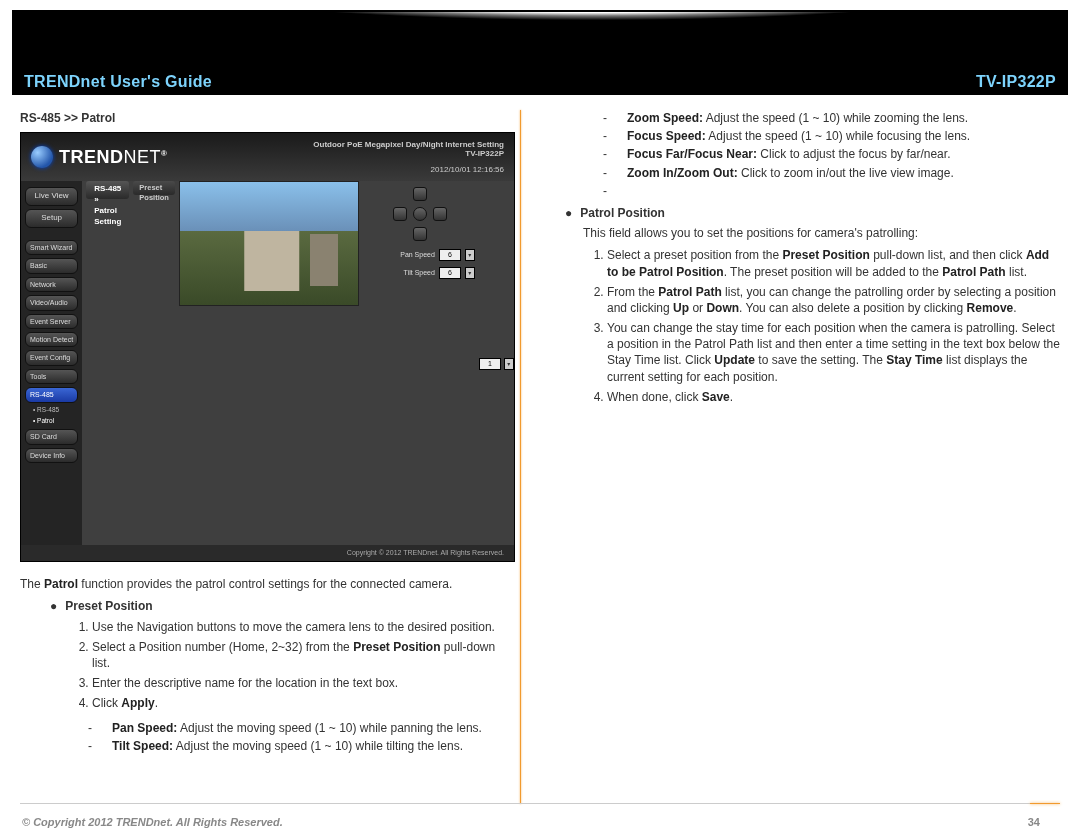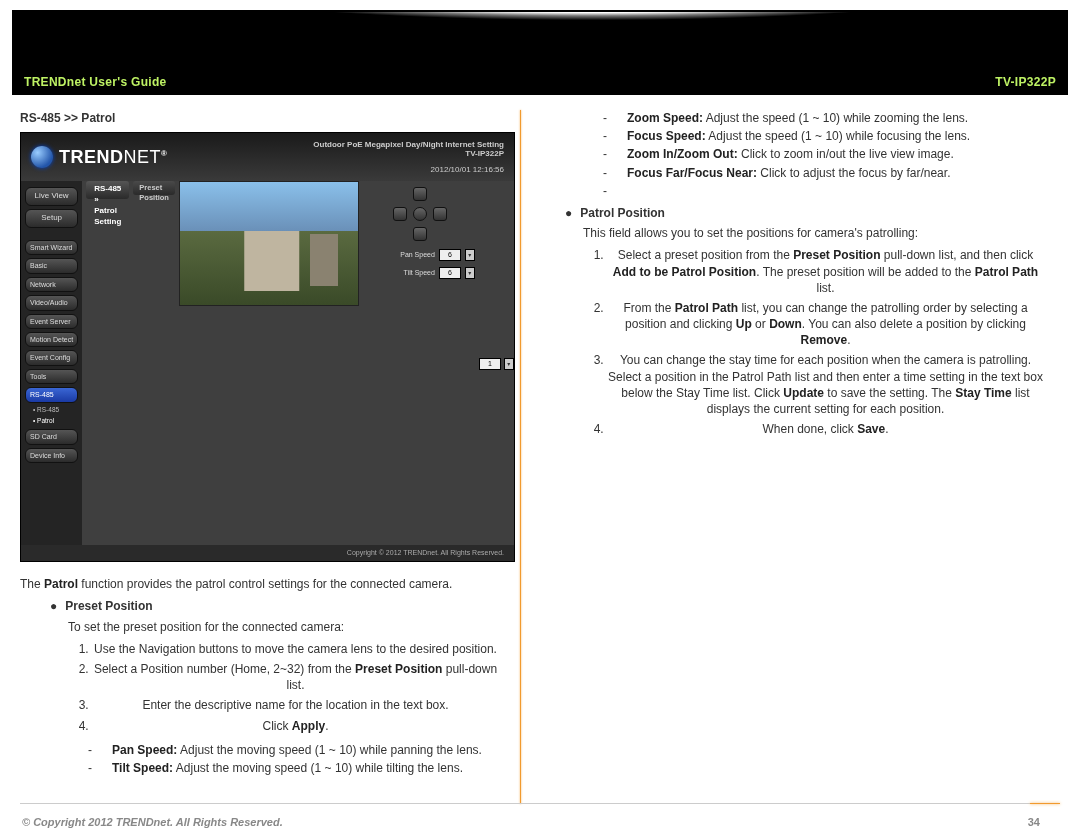"TRENDnet User's Guide" .topbar .title-strip span { color: #bef264 -> #7dd3fc; font-size: 12px -> 16px }
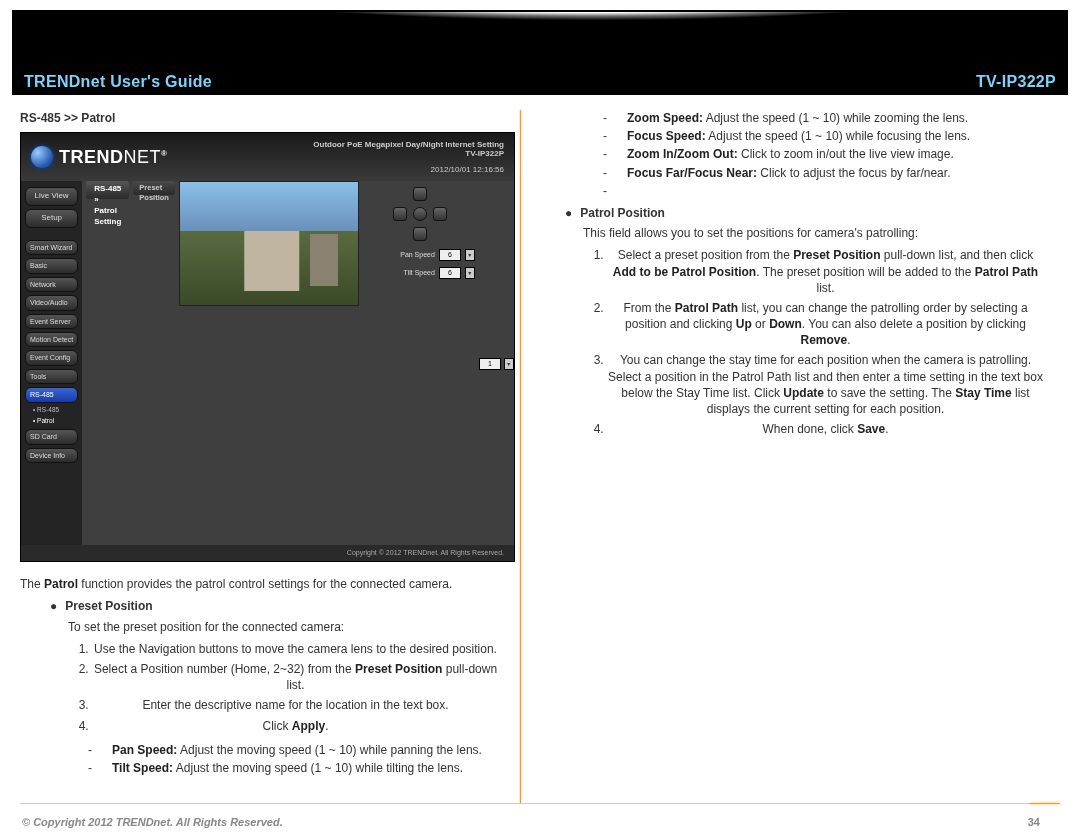"- Zoom In/Zoom Out: Click" div { order: before "- Focus Far/Focus Near: Click" -> after "- Focus Far/Focus Near: Click" }
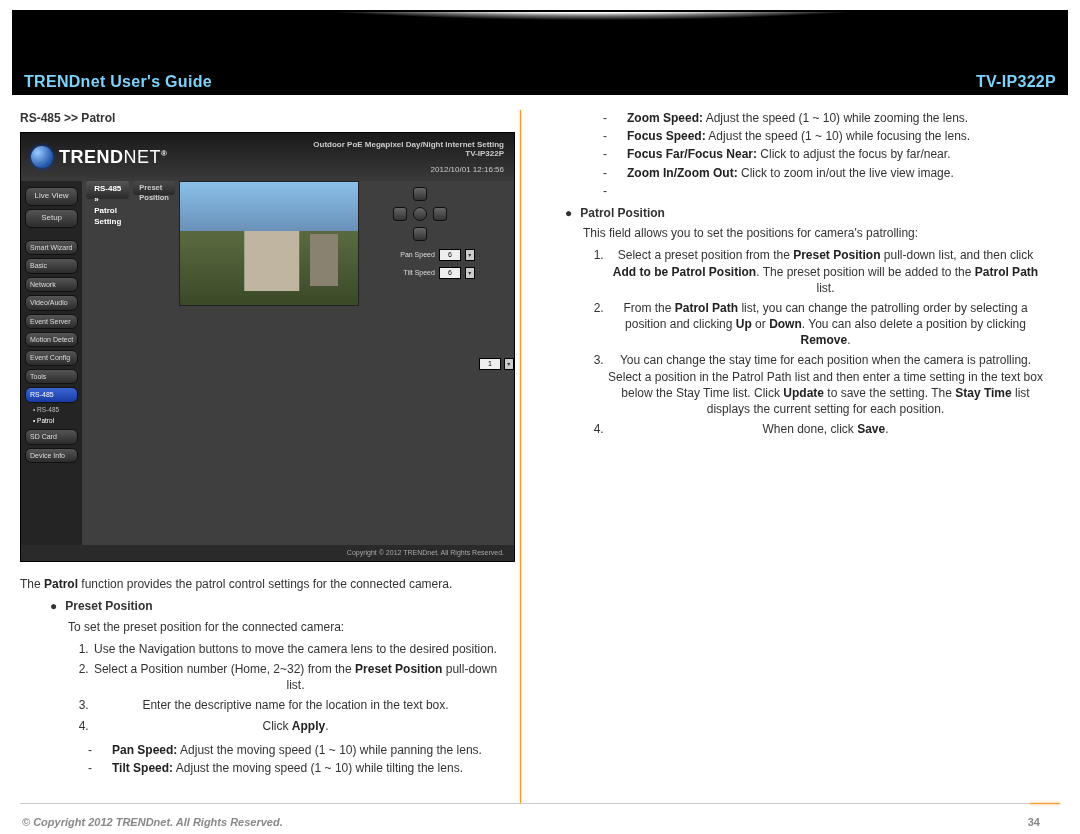"Select a preset position from" .ol { margin: 4px 16px 8px 0 -> 4px 0 8px 0; text-align: center -> none }
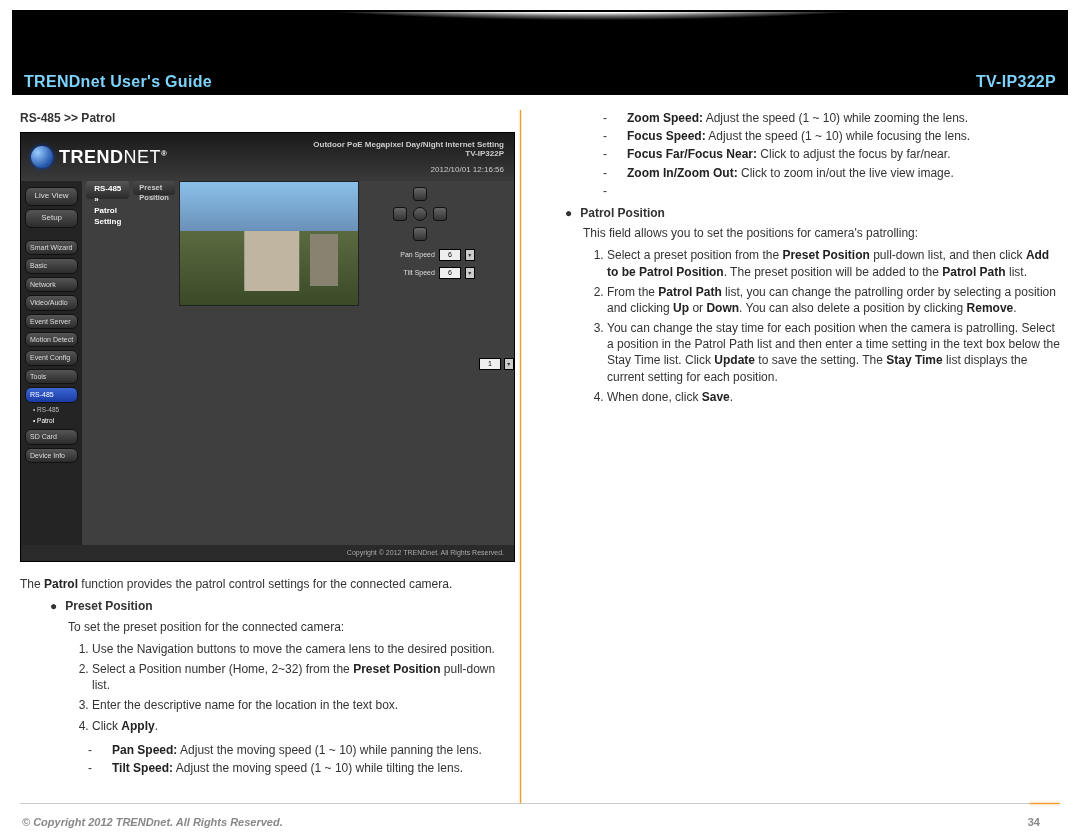"To set the preset position" div.p { html: <div>To set the preset position for the connected camera:</div> -> none }
